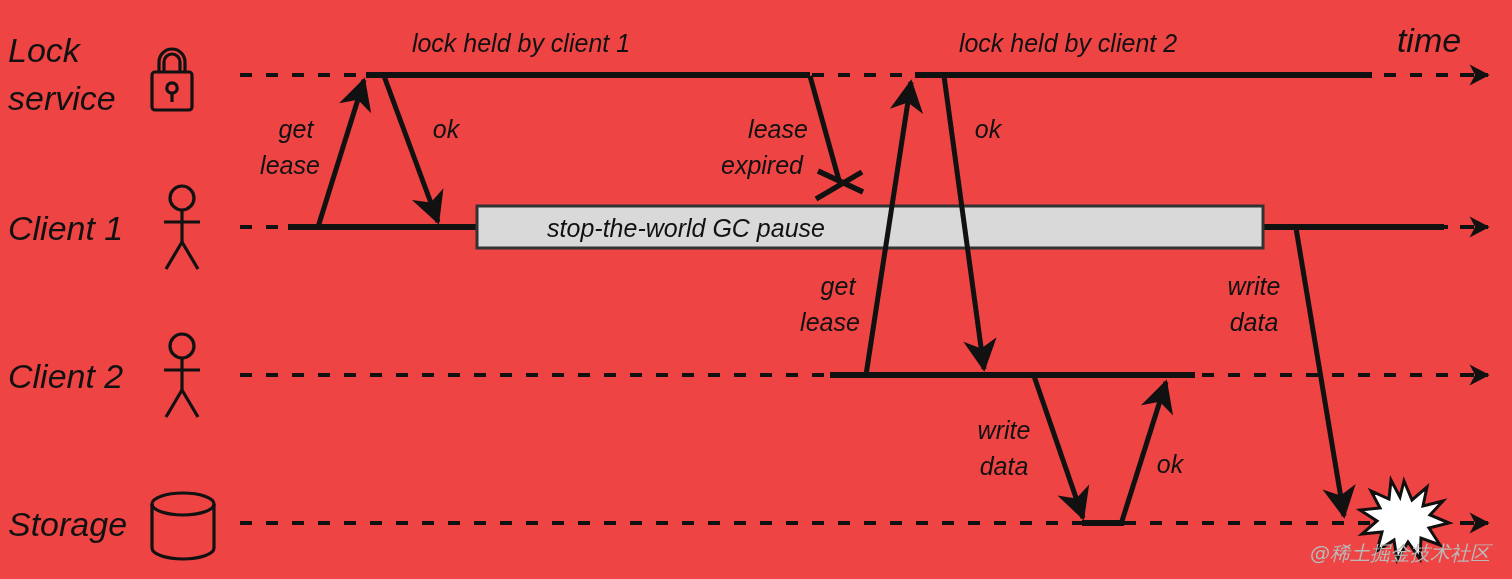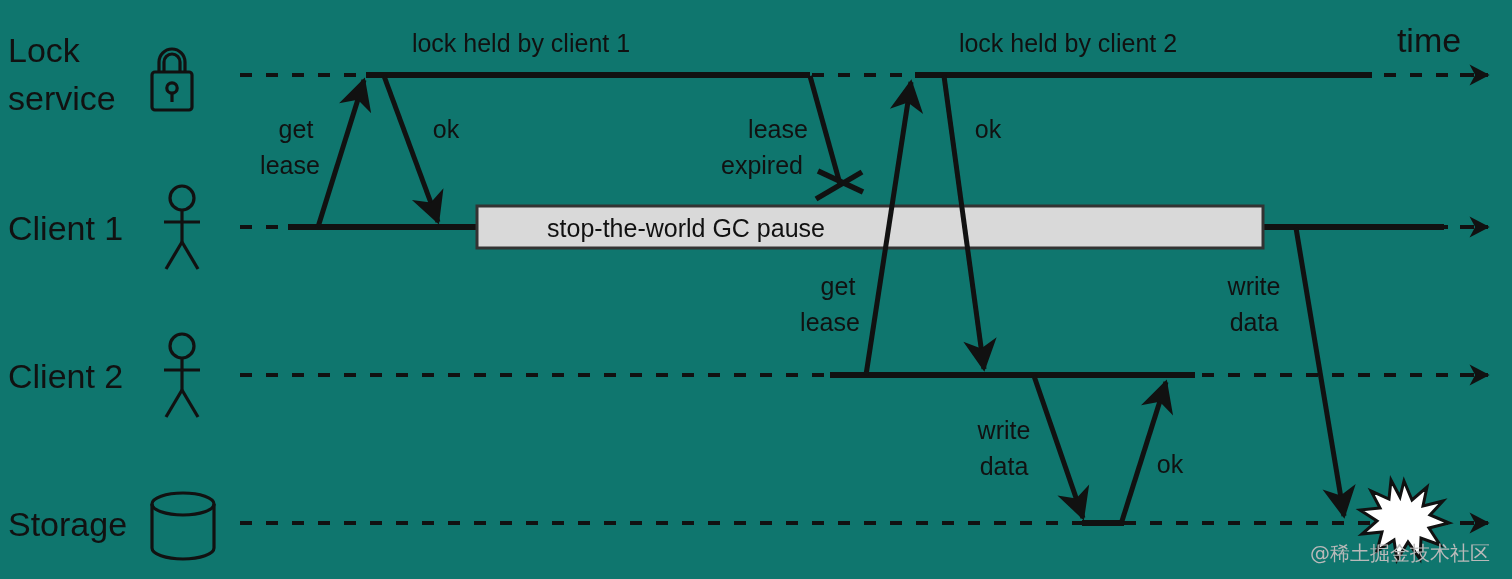"Lock" #stage { background: #0f766e -> #ef4444; font-style: none -> italic }
